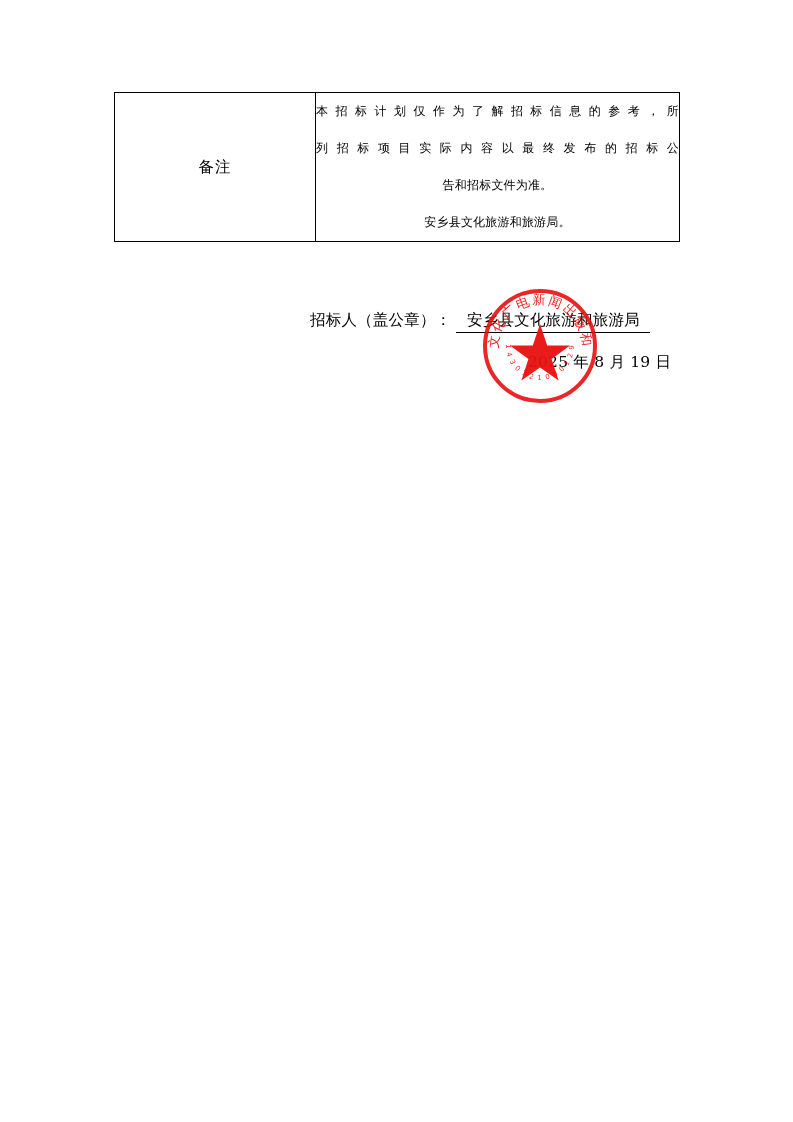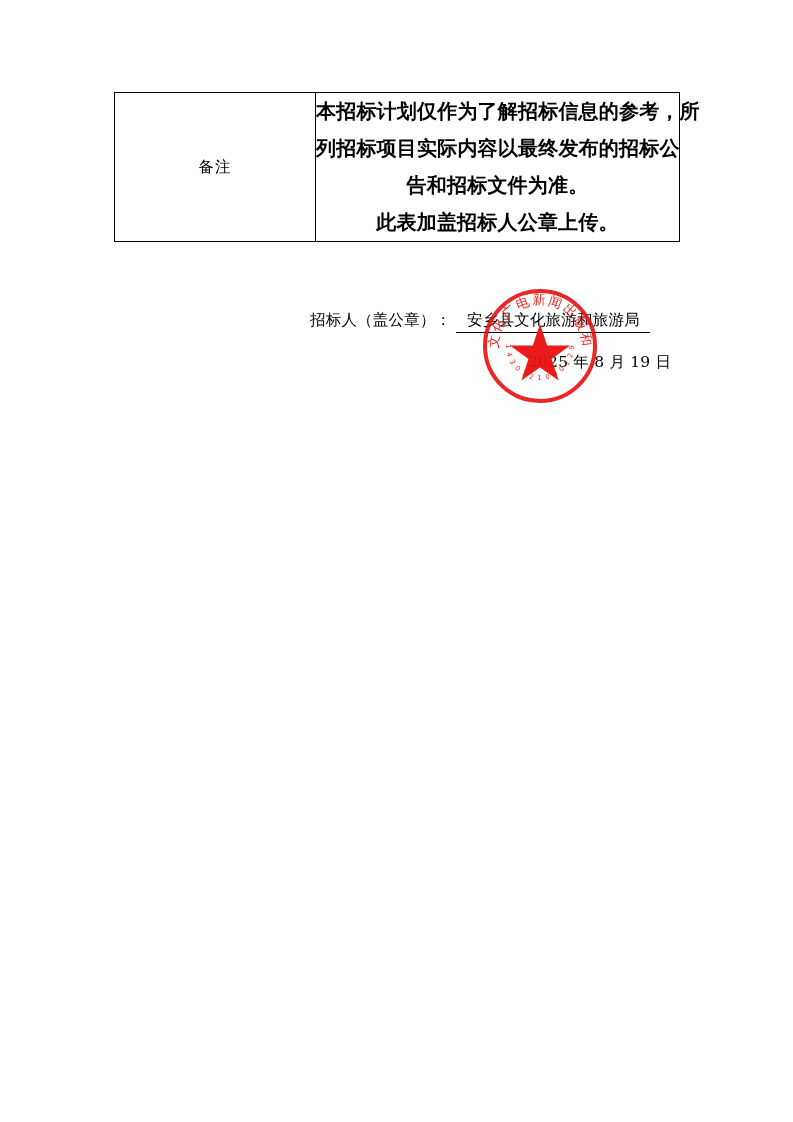"本招标计划仅作为了解招标信息的参考，所" .note-line { font-size: 20px -> 12px; font-weight: bold -> none }
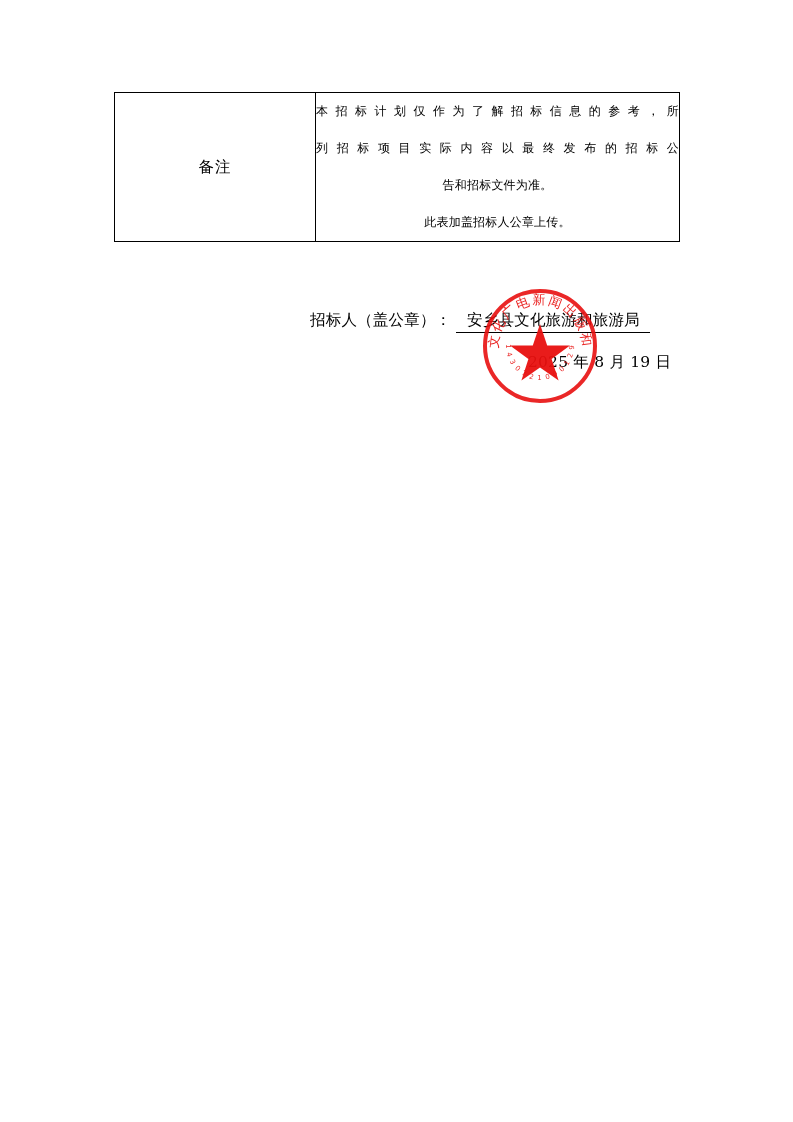"此表加盖招标人公章上传。" div.note-line { text: 此表加盖招标人公章上传 -> 安乡县文化旅游和旅游局 }
